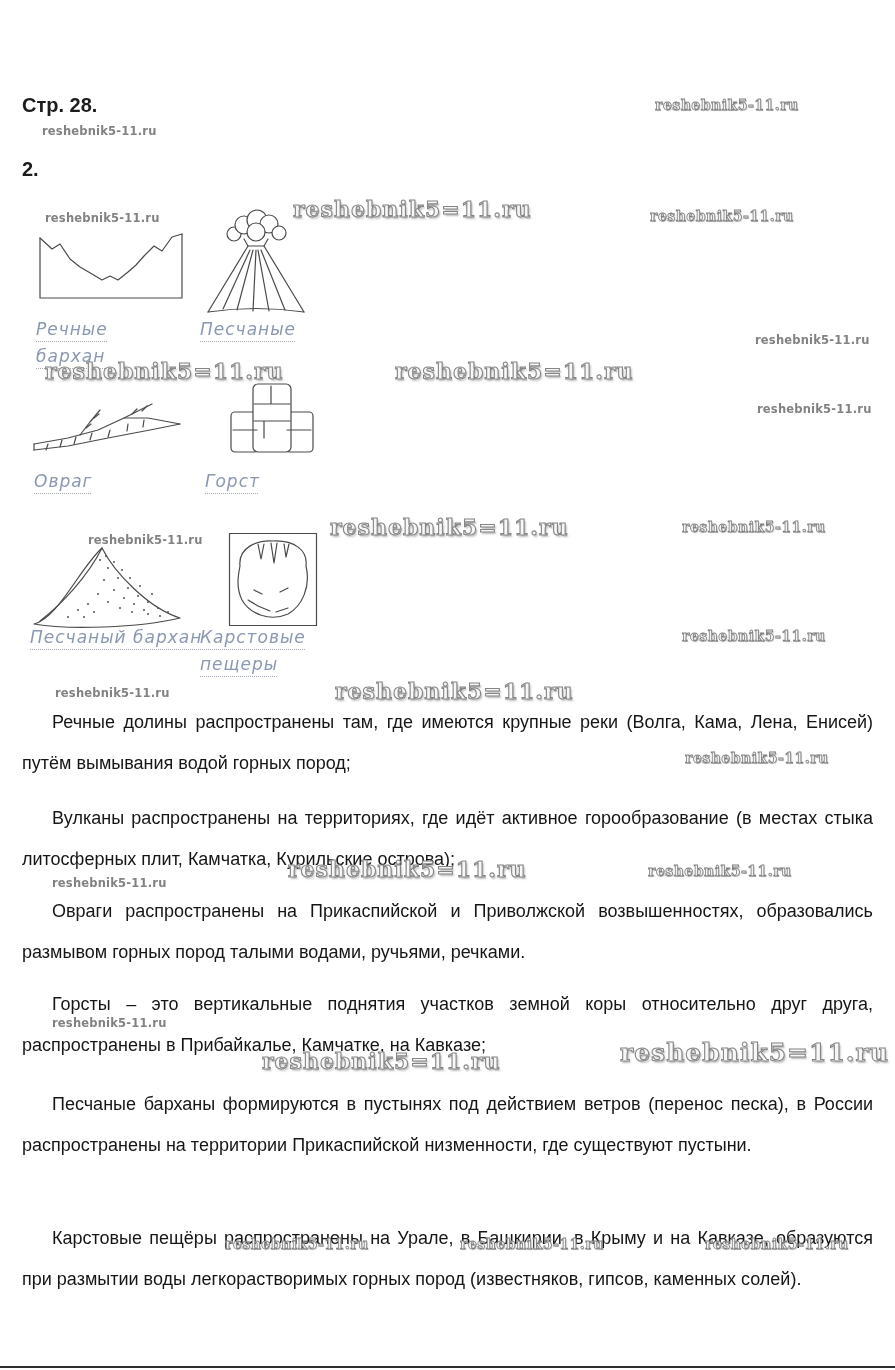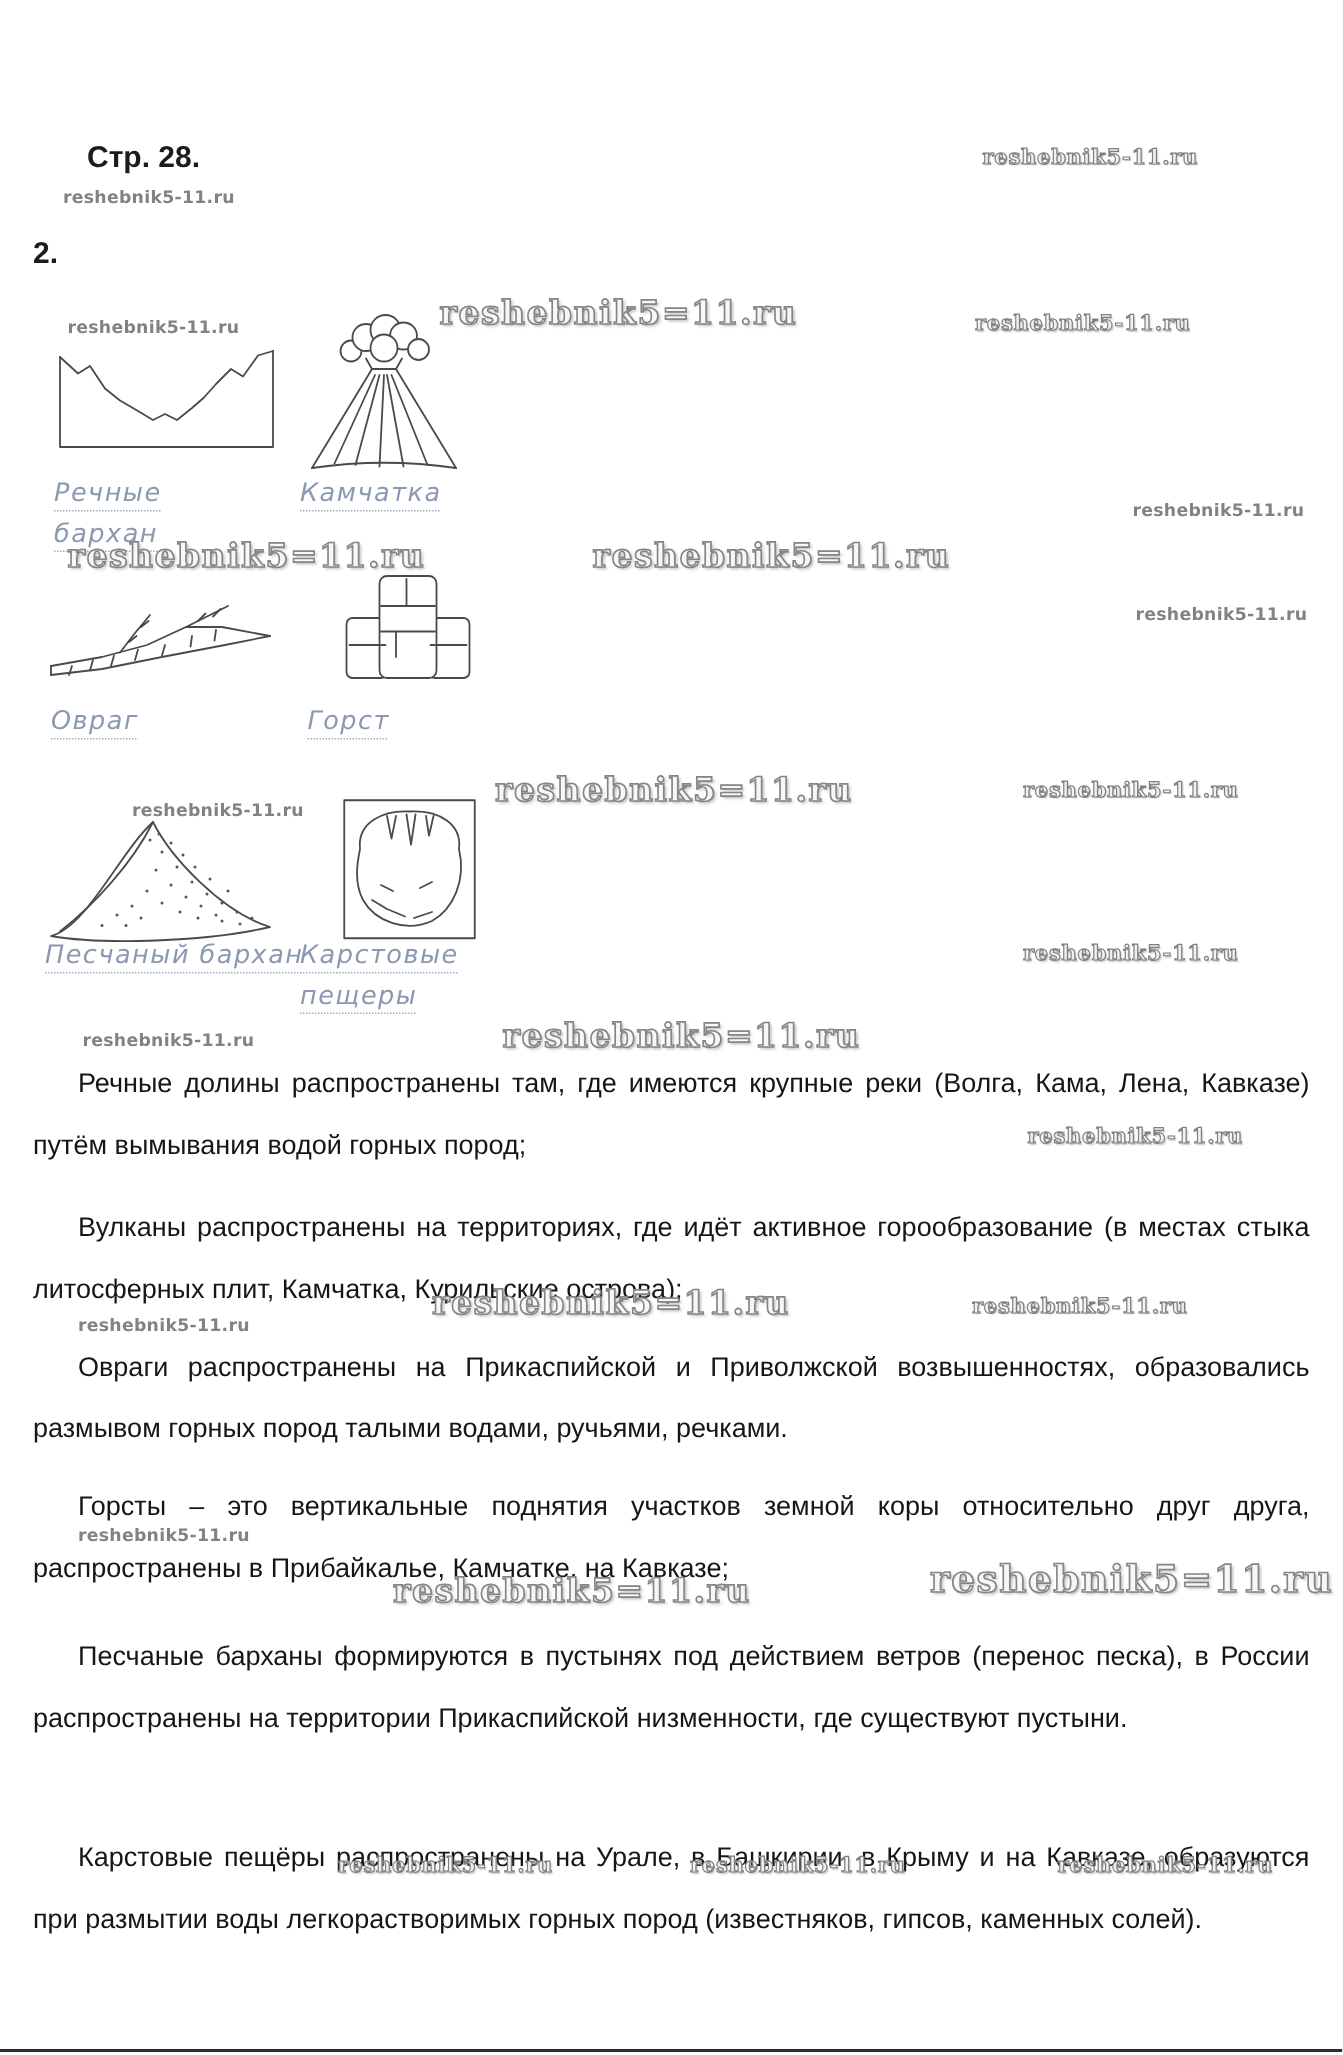"Стр. 28." .page-header { margin-left: 36px -> none }
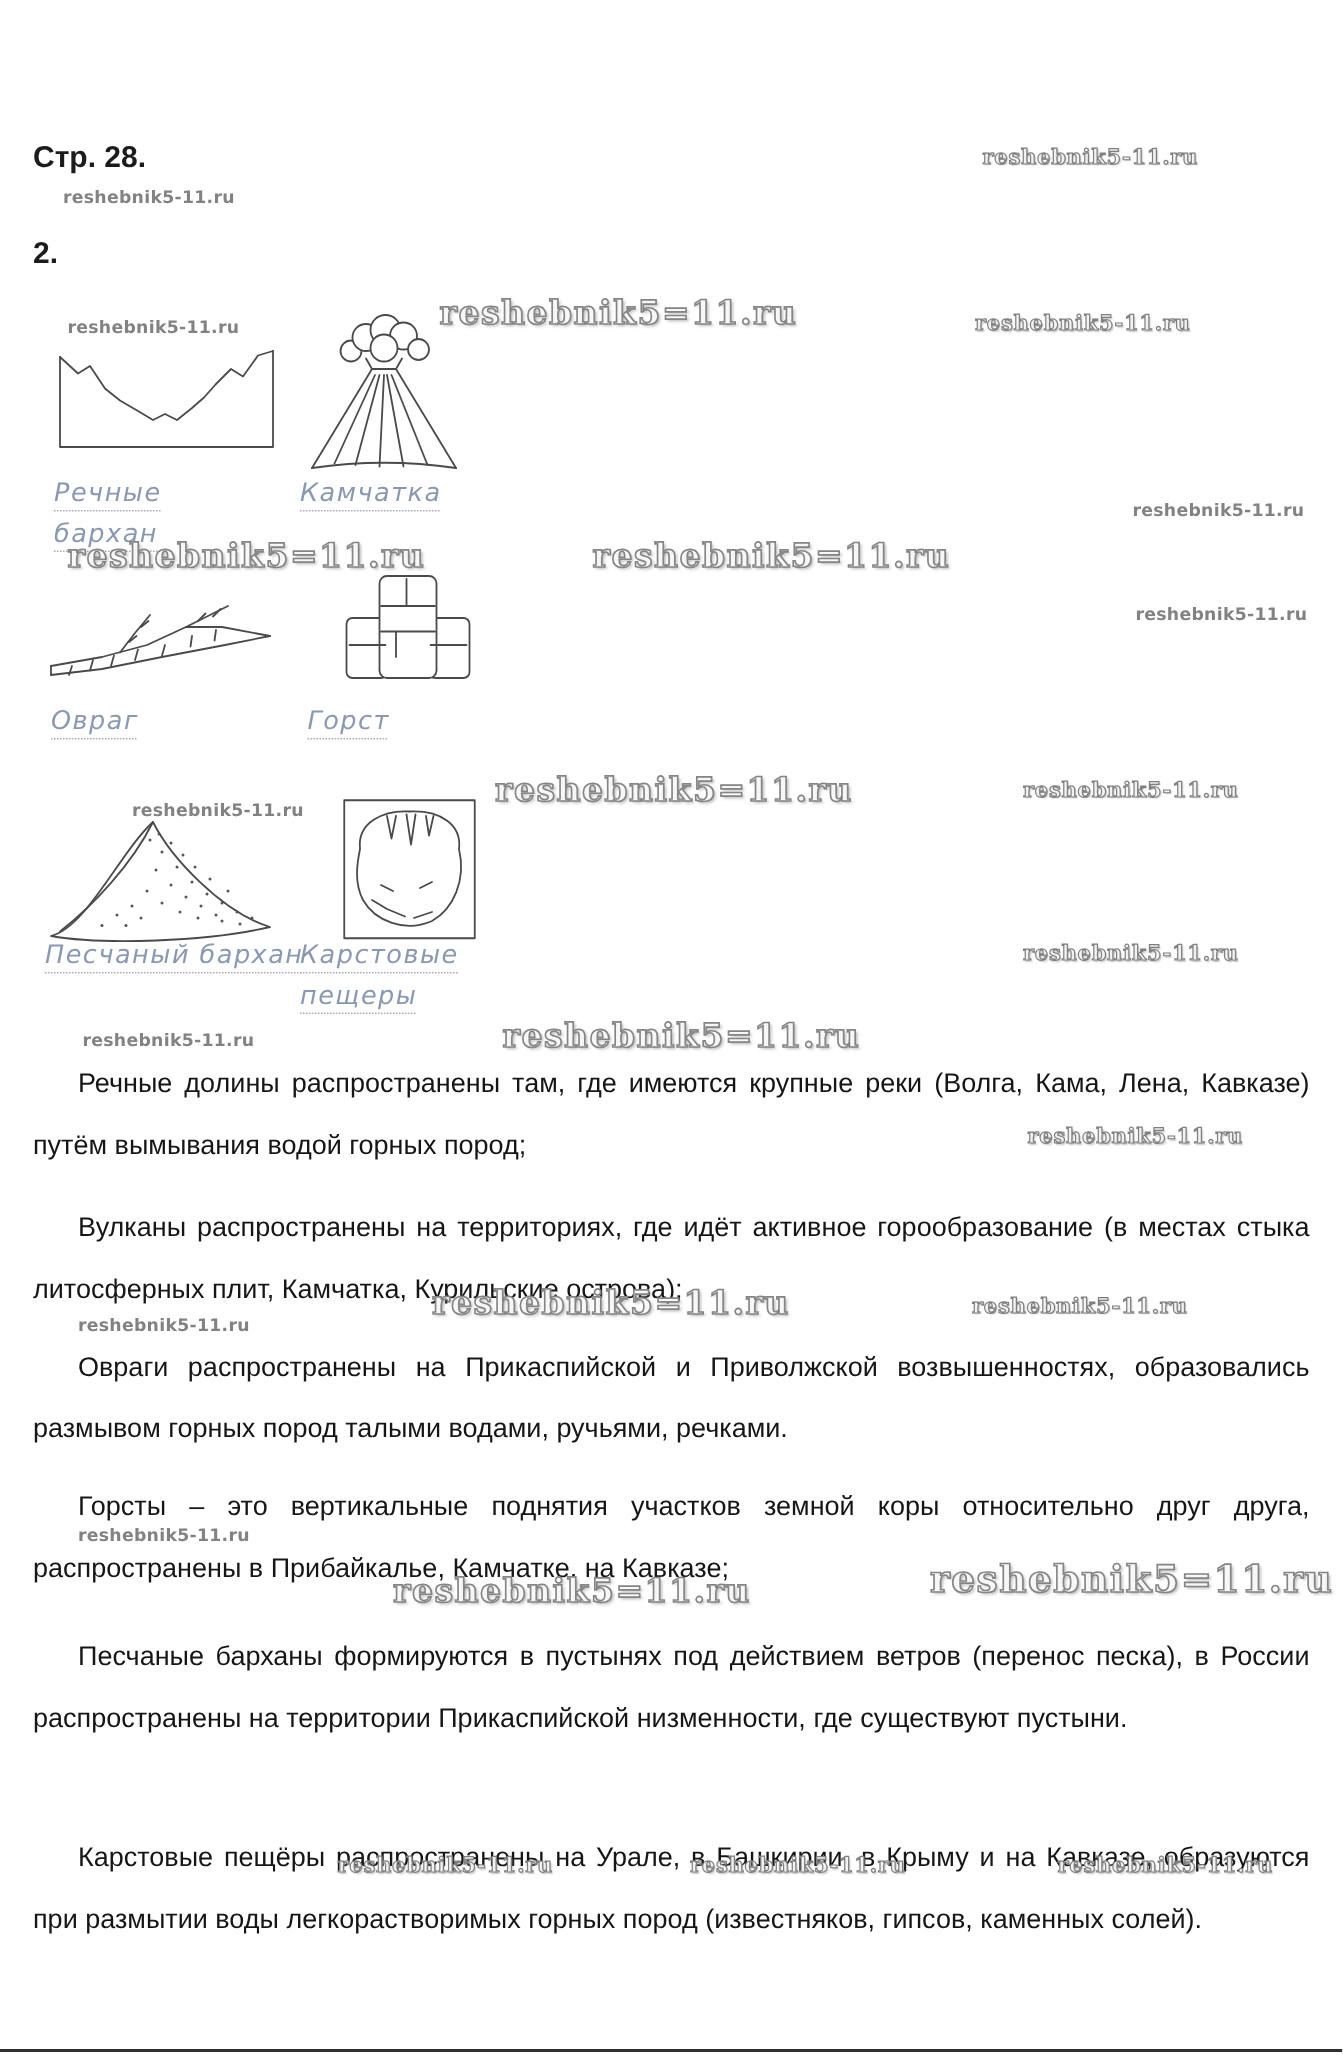"Камчатка" div.hand-label { text: Камчатка -> Песчаные }
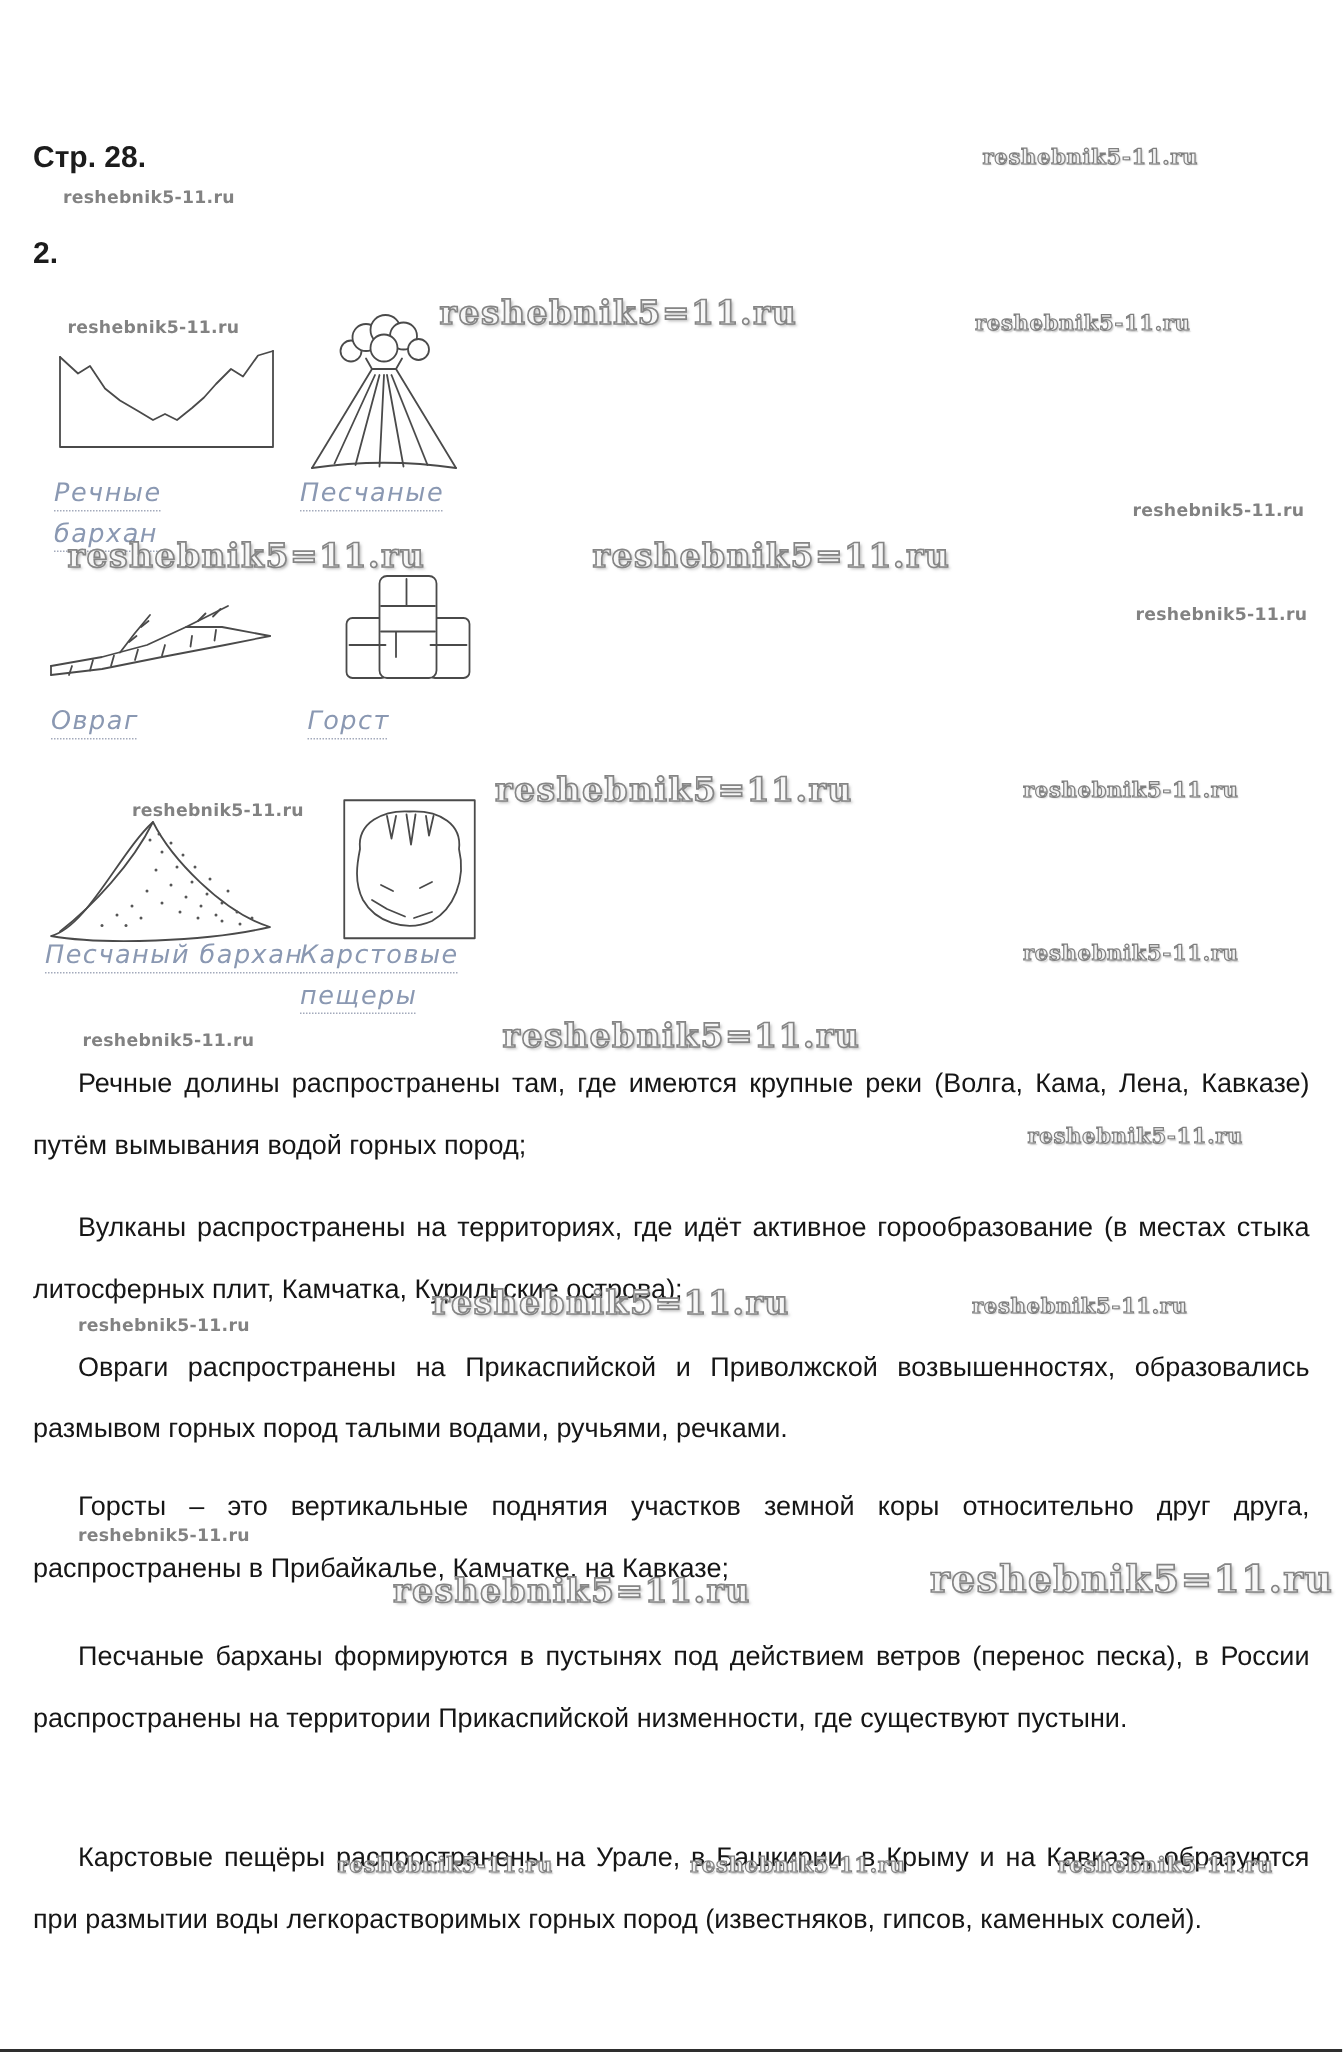"Речные долины распространены там, где" div.para { text: Кавказе -> Енисей }
